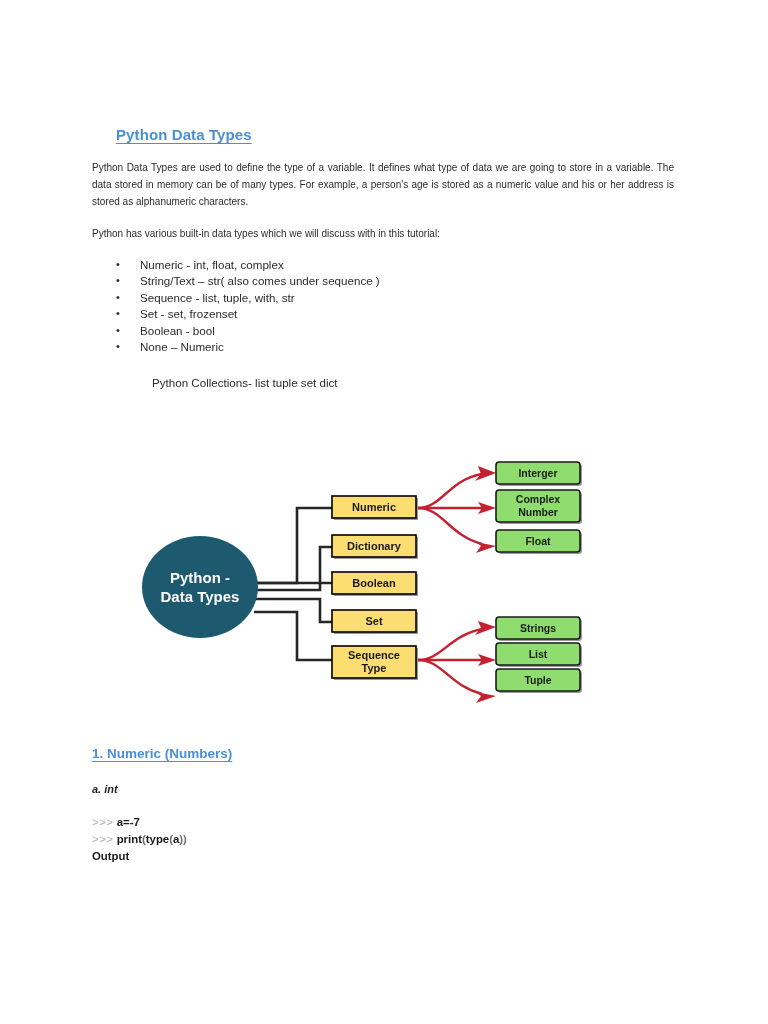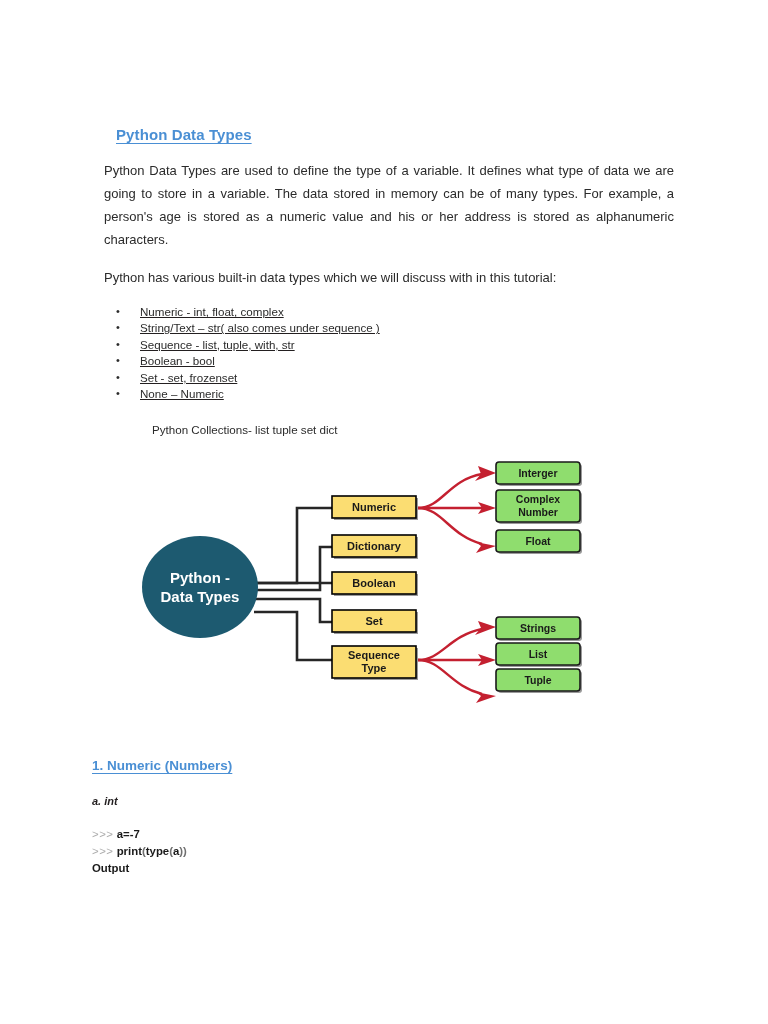"Python Data Types are used" p.body-text { font-size: 13px -> 10px; line-height: 23px -> 17px; margin: 0 0 15px 12px -> 0 0 15px 0 }
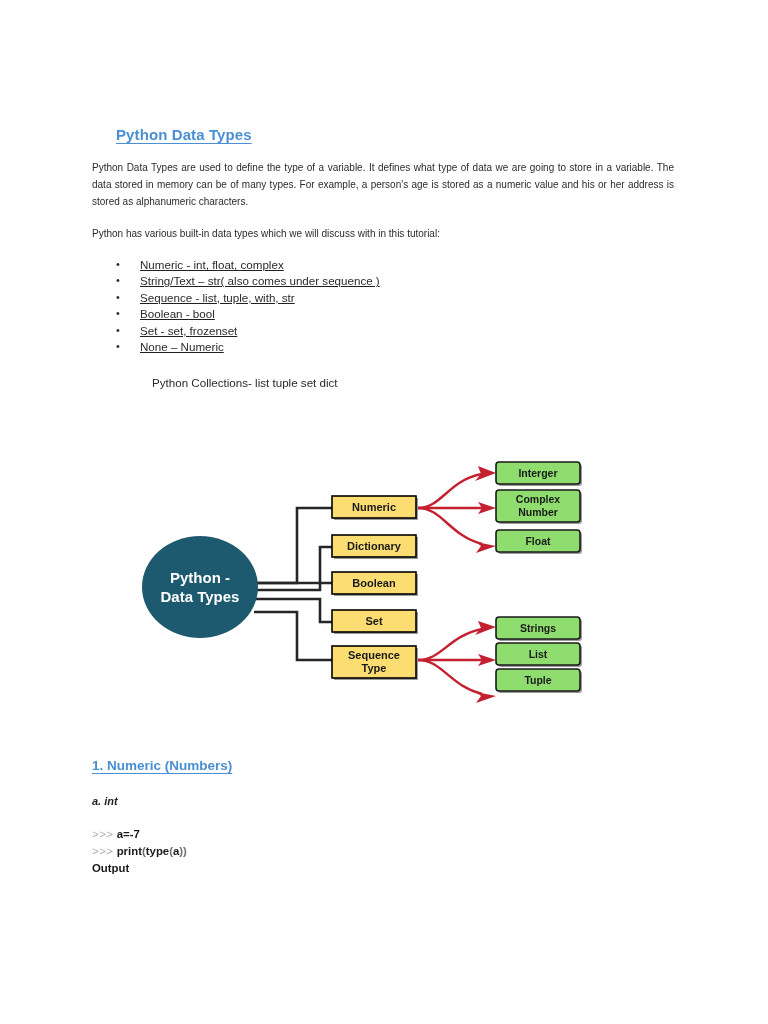"Numeric - int, float, complex" ul.type-list { text-decoration: underline -> none }
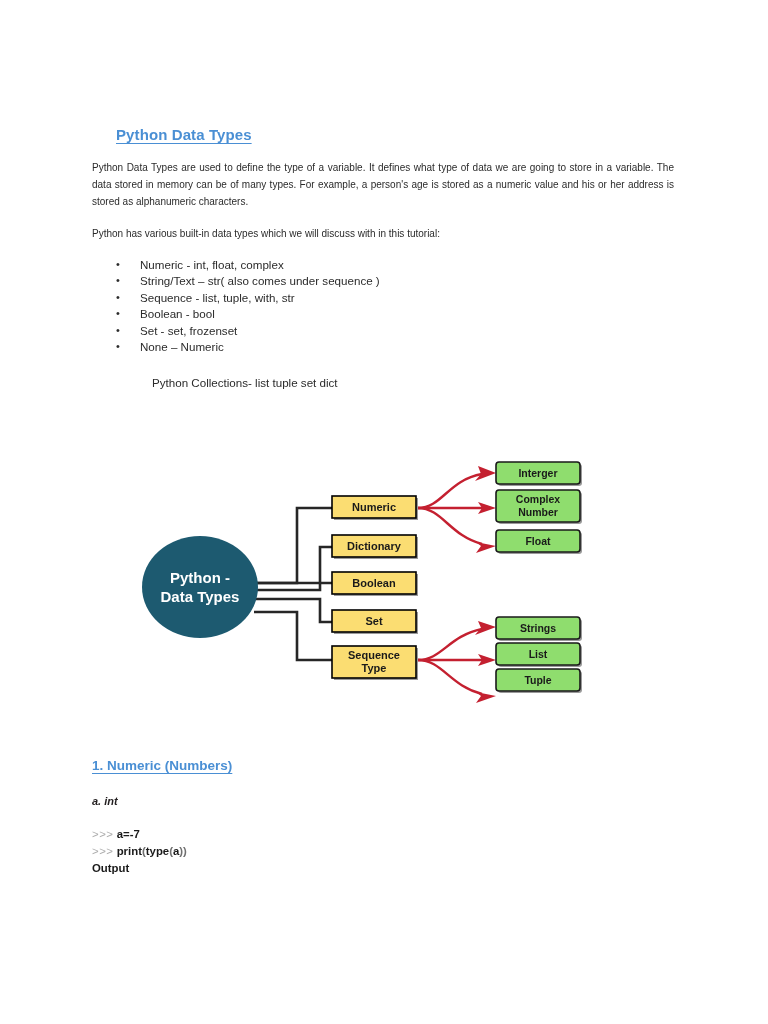"Boolean - bool" li { order: before "Set - set, frozenset" -> after "Set - set, frozenset" }
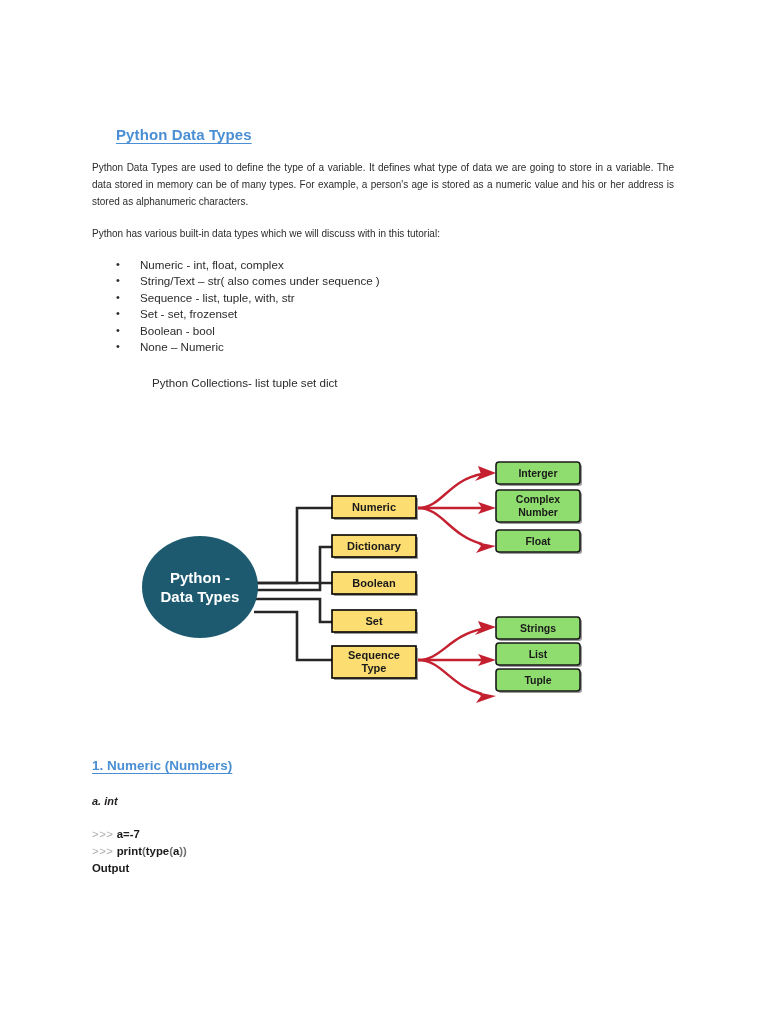"1. Numeric (Numbers)" .section-heading { margin: 12px 0 22px 0 -> 0 0 22px 0 }
